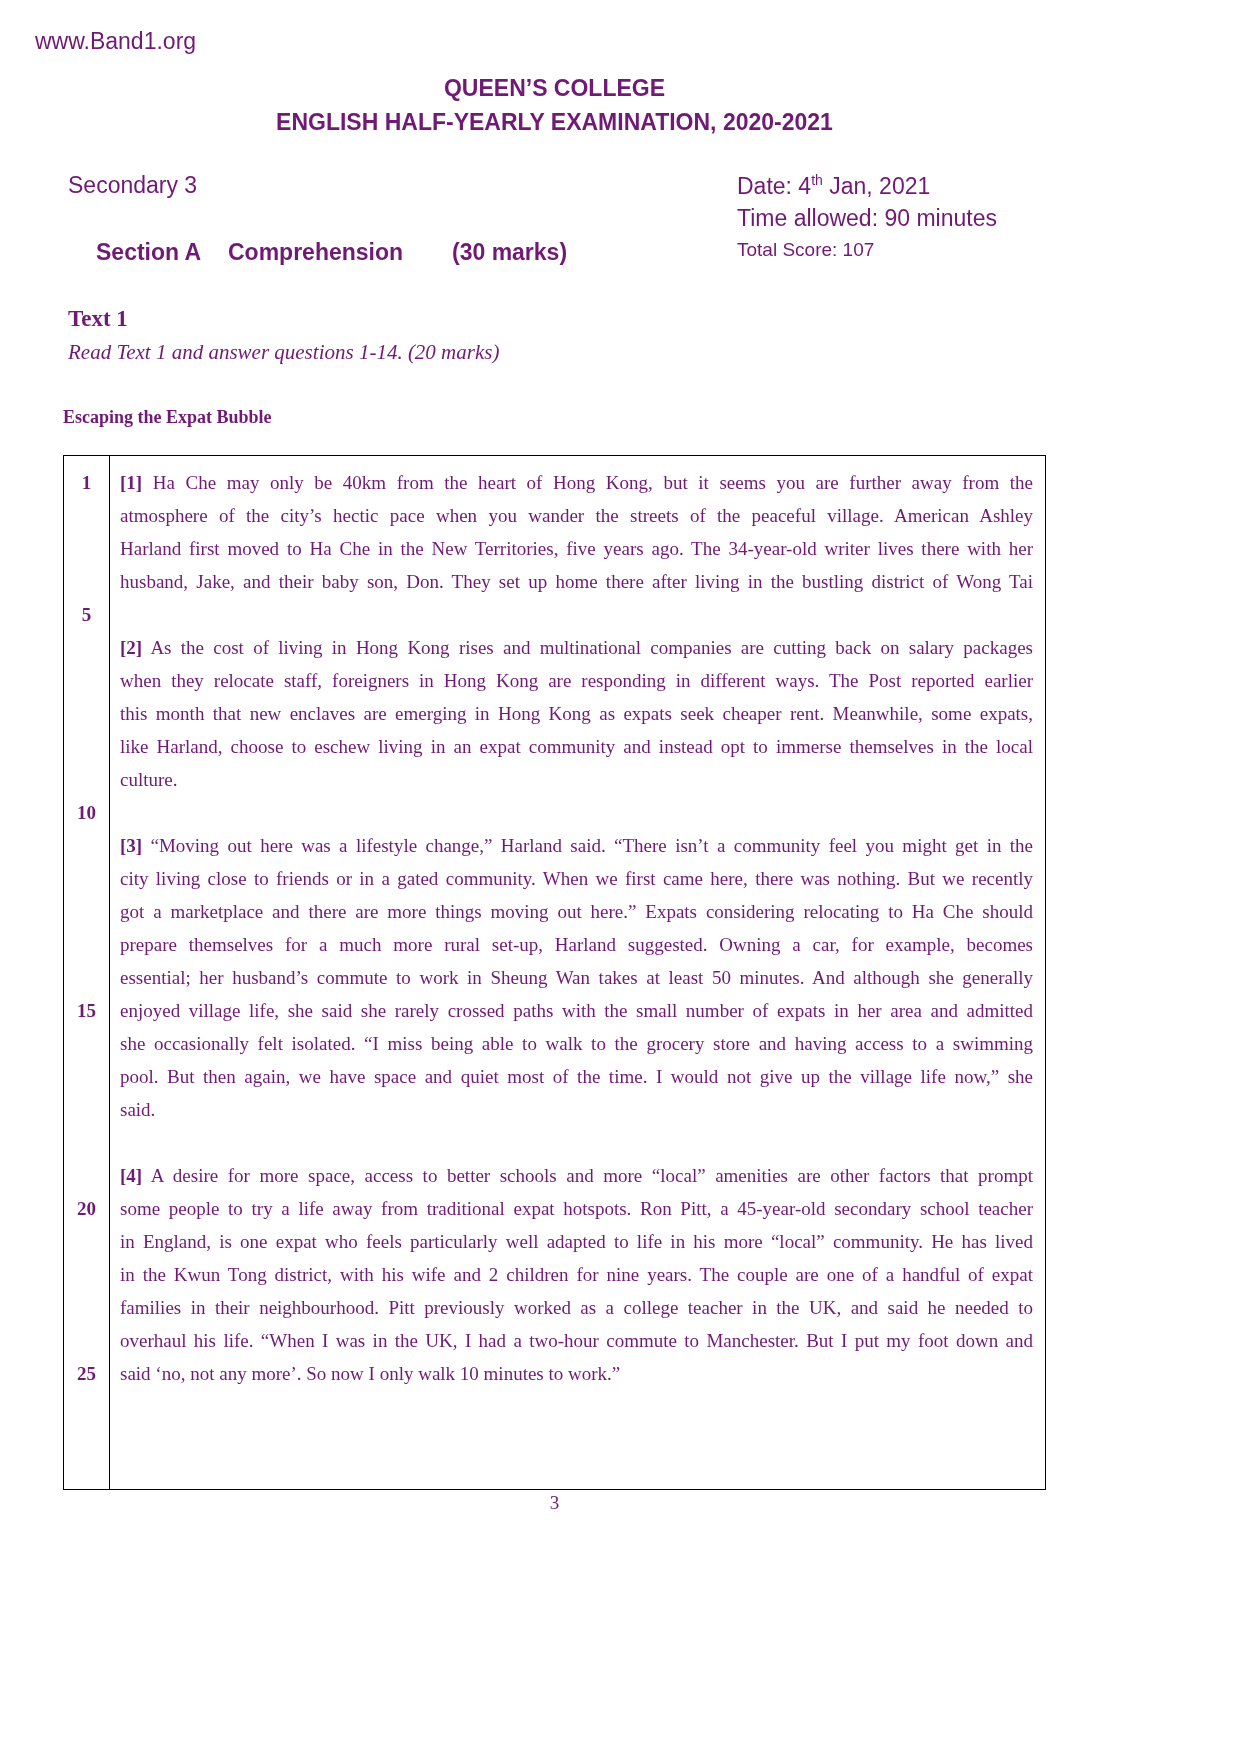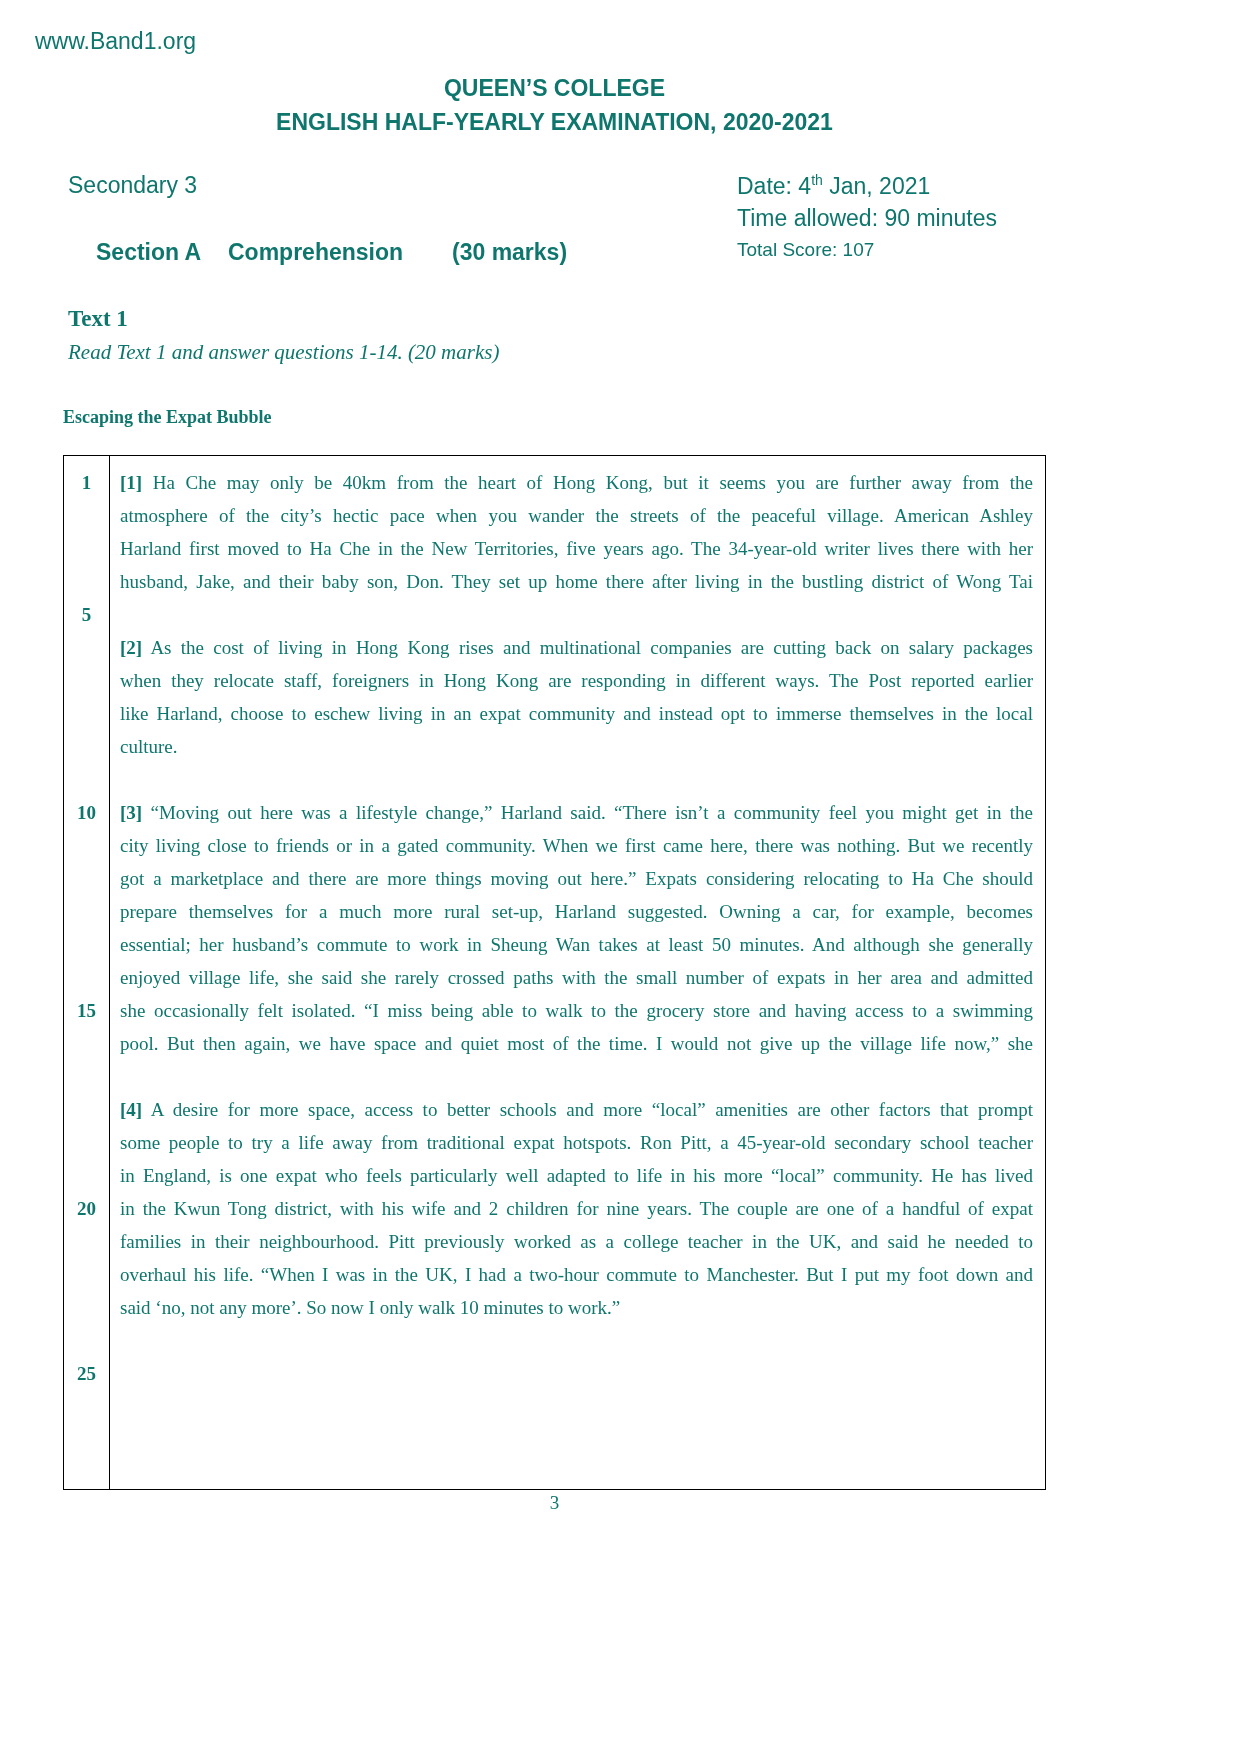"www.Band1.org" .page { color: #0f766e -> #701a75 }
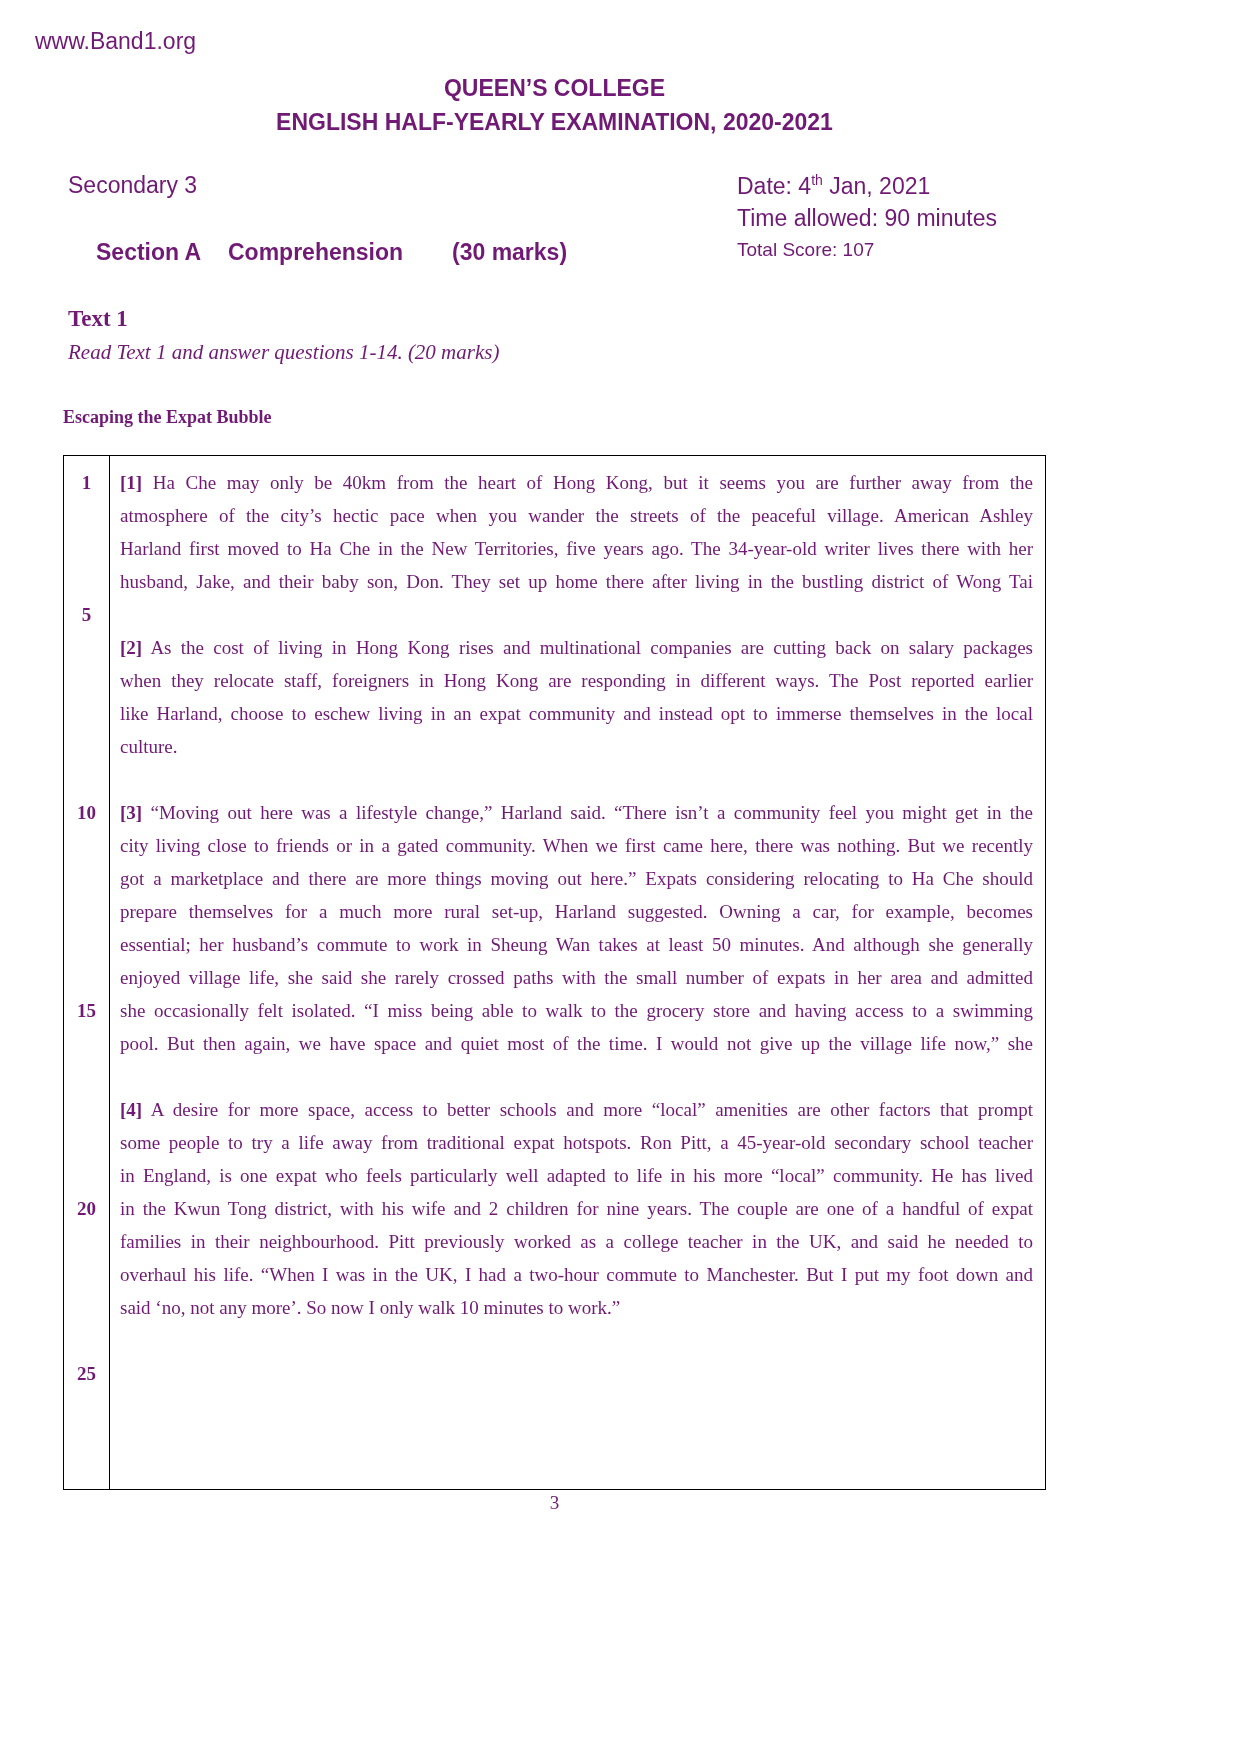"this month that new enclaves" div.pline { html: none -> <div>this month that new enclaves are emerging in Hong Kong as expats seek cheaper rent. Meanwhile, some expats,</div> }
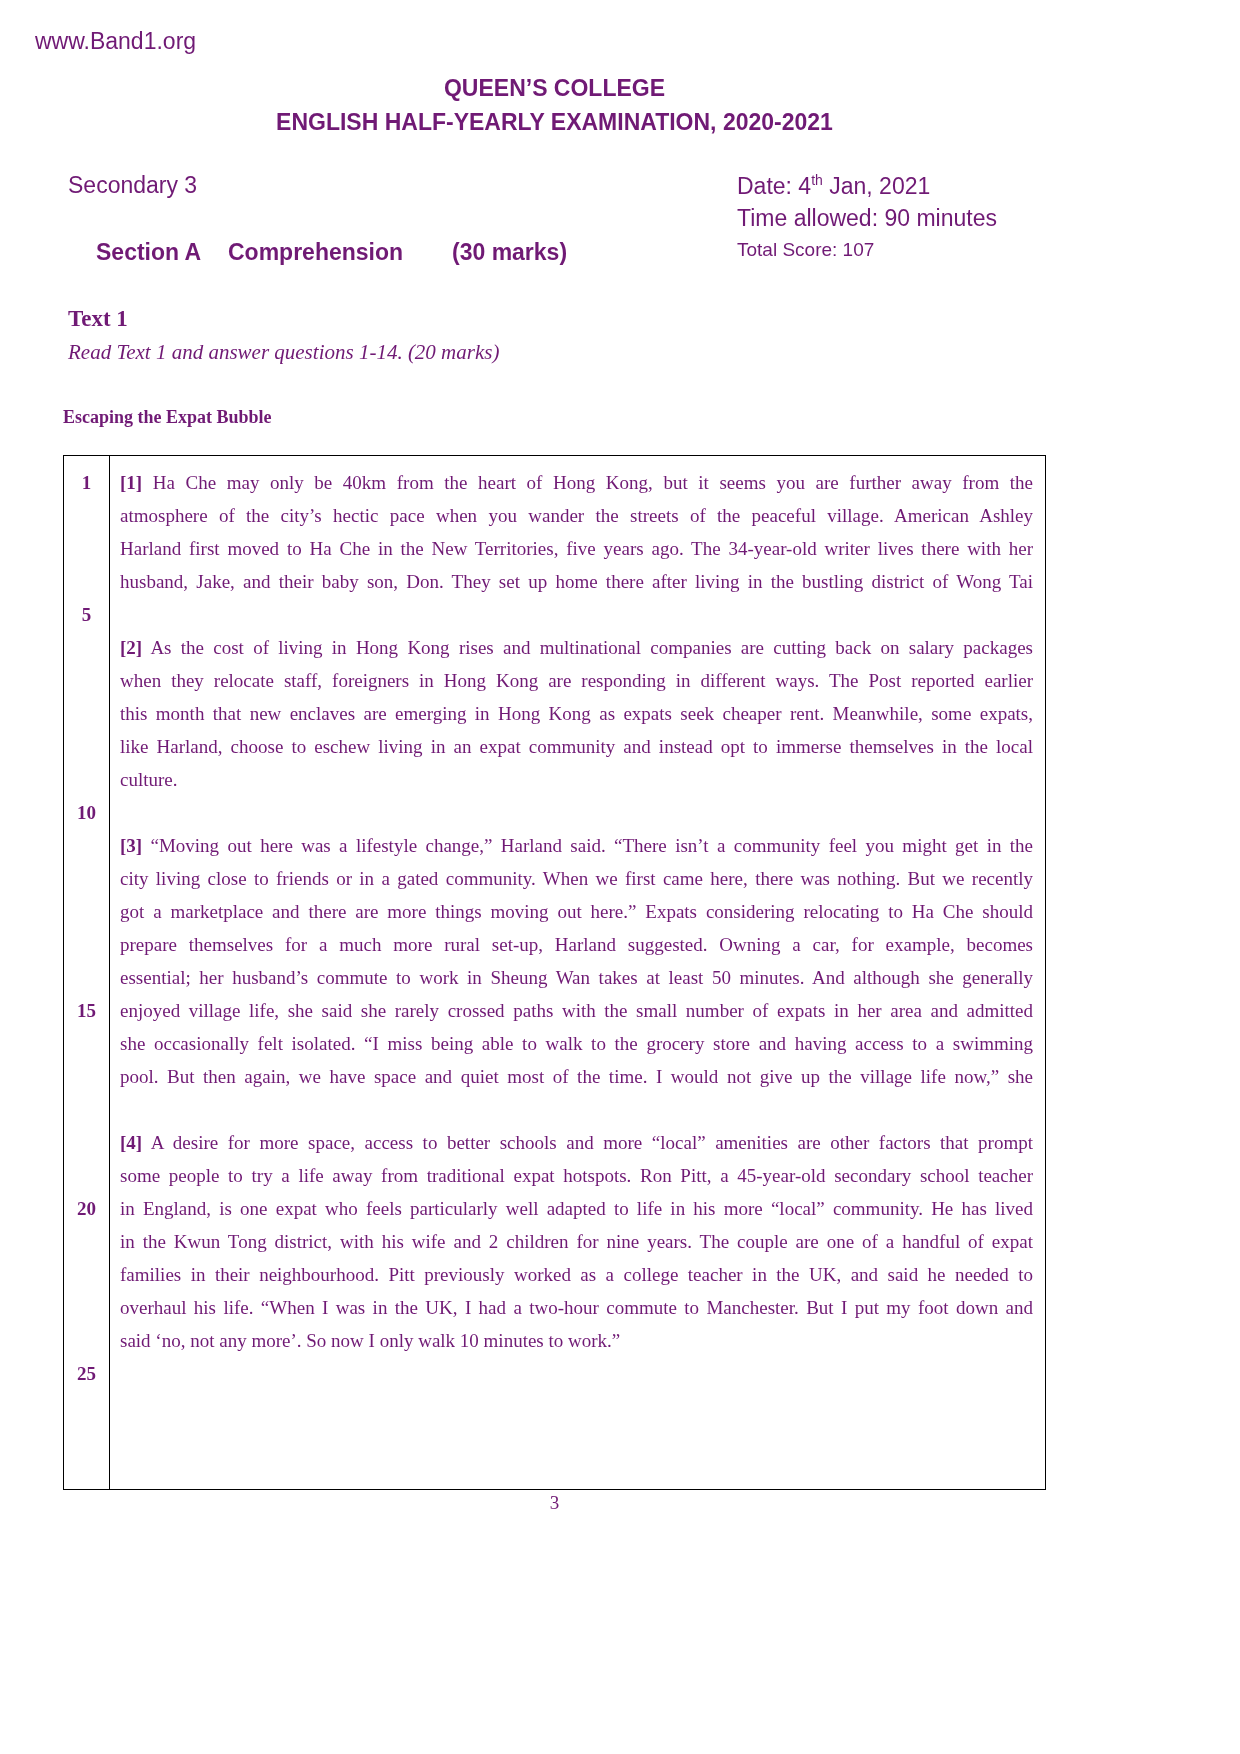"said." div.pline { html: none -> <div>said.</div> }
